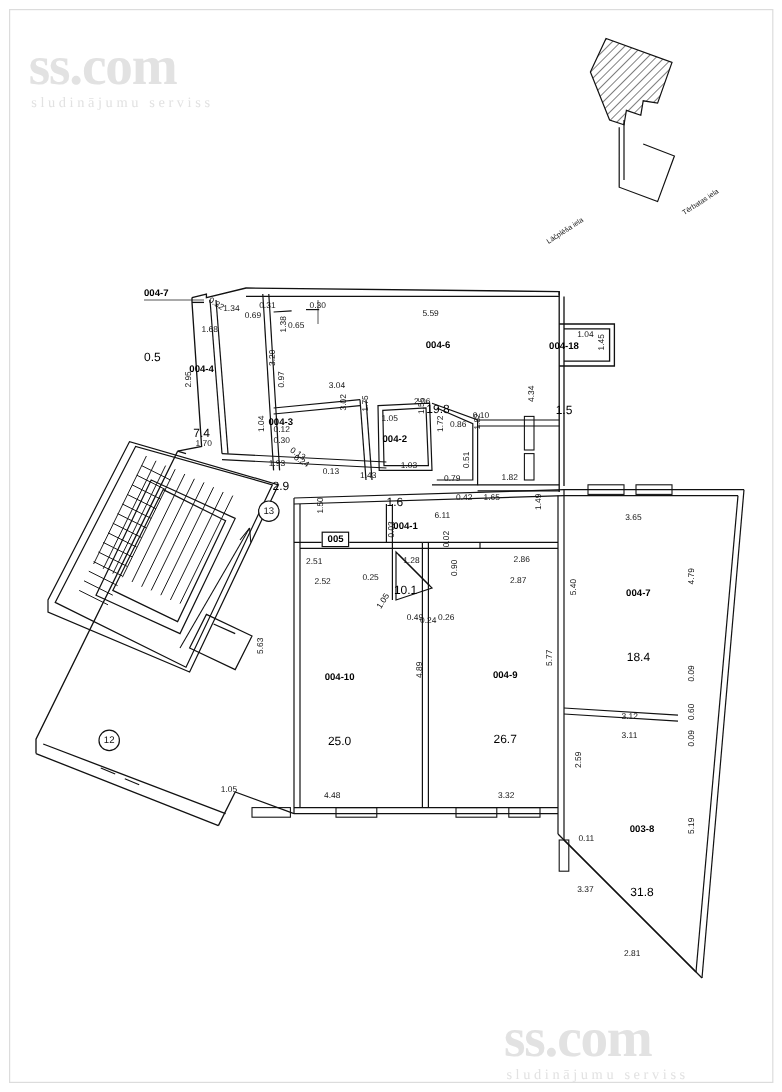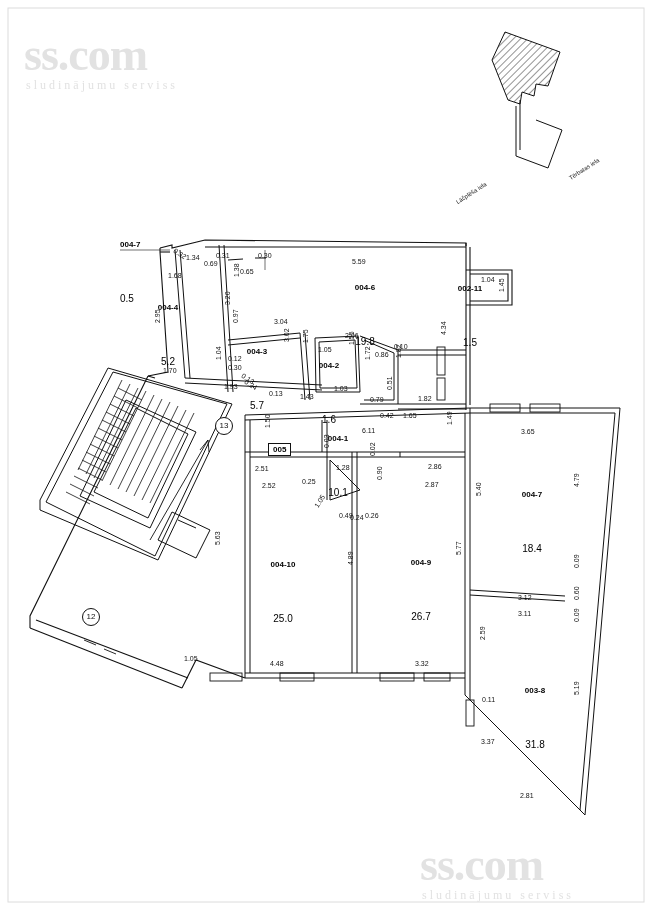"002-11" b { text: 002-11 -> 004-18 }
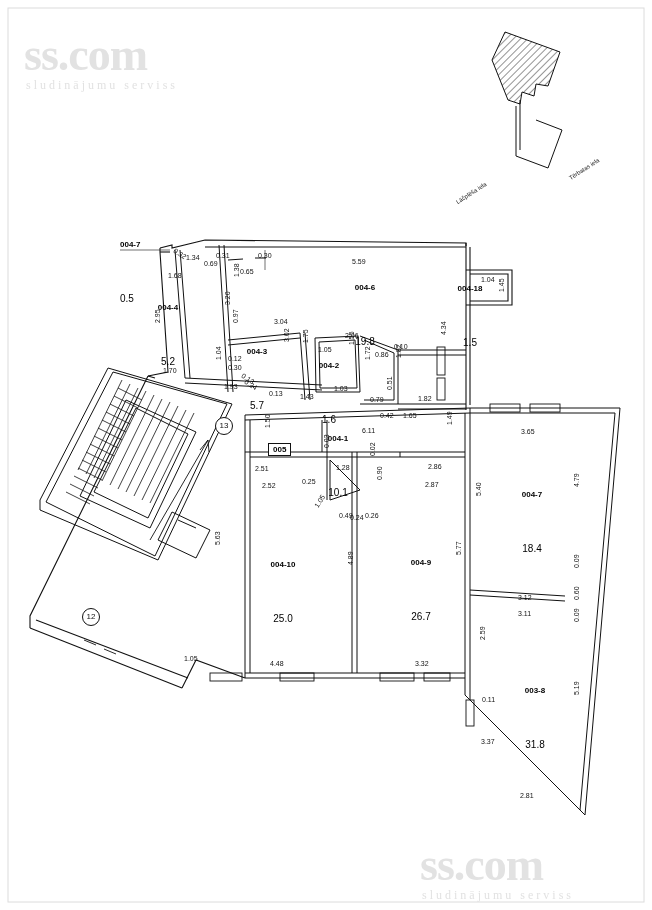"004-3" div.room { left: 257px -> 234px }
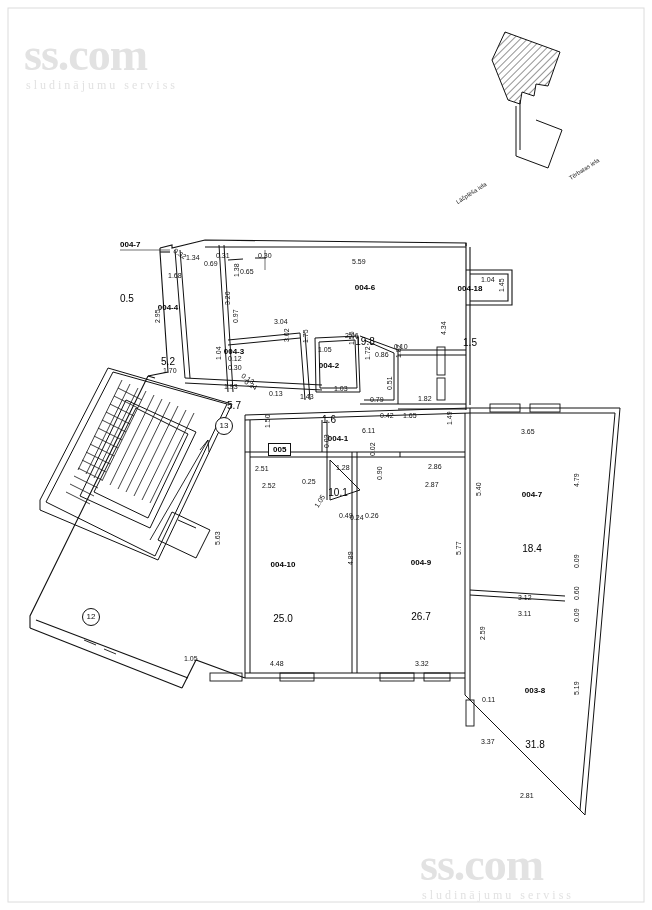"5.2" span { text: 5.2 -> 7.4 }
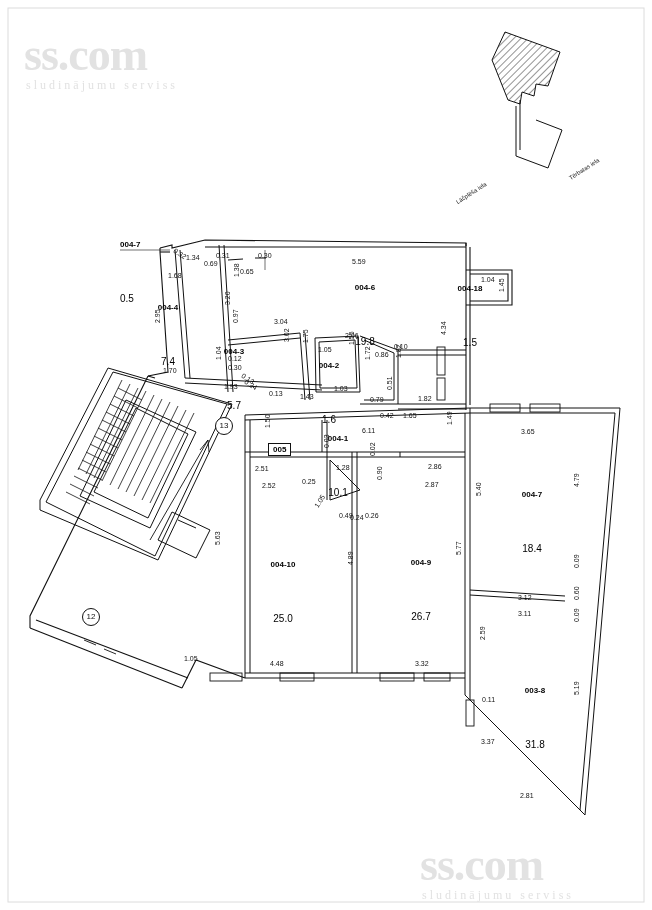"5.7" span { text: 5.7 -> 2.9 }
